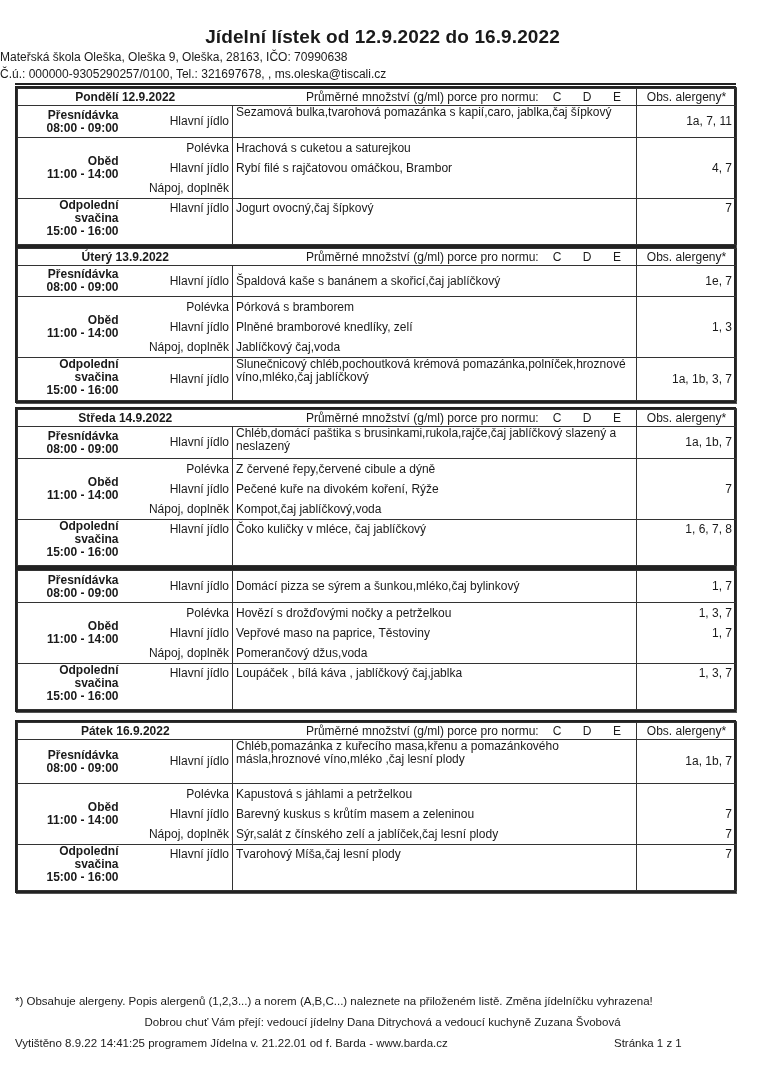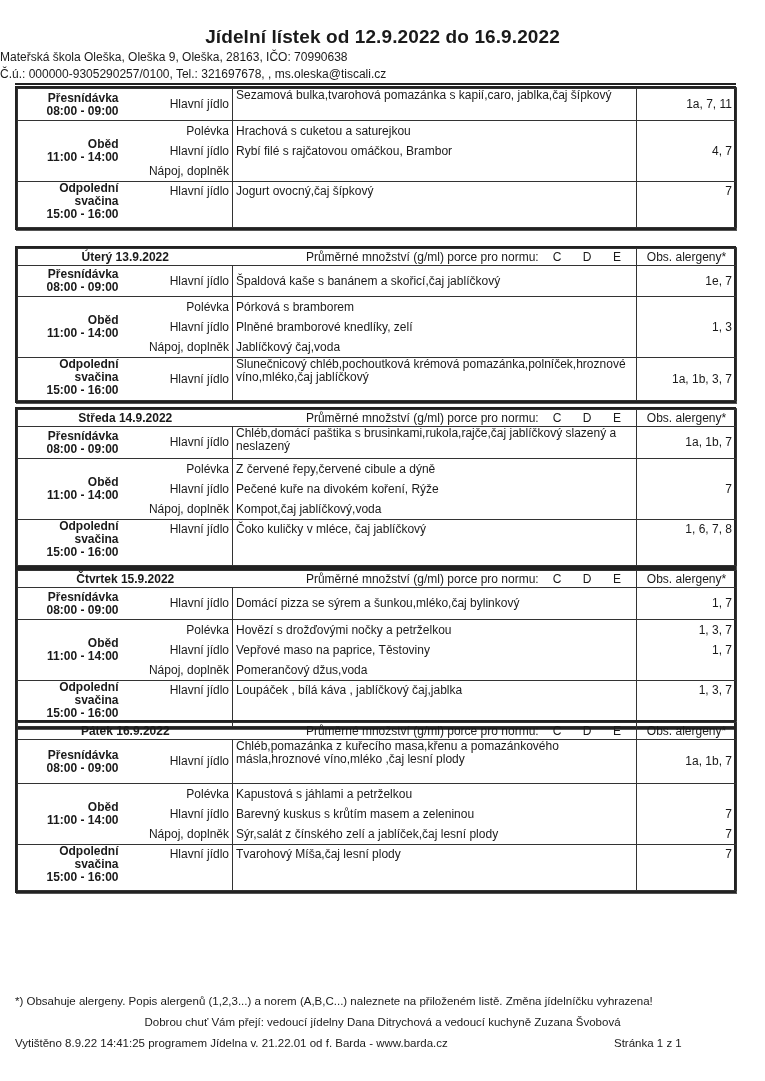"Pondělí 12.9.2022" tr.hdr { html: none -> <tr> <td>Pondělí 12.9.2022</td> <td> <span>Průměrné množství (g/ml) porce pro normu:</span> <span>C</span><span>D</span><span>E</span> </td> <td>Obs. alergeny*</td> </tr> }
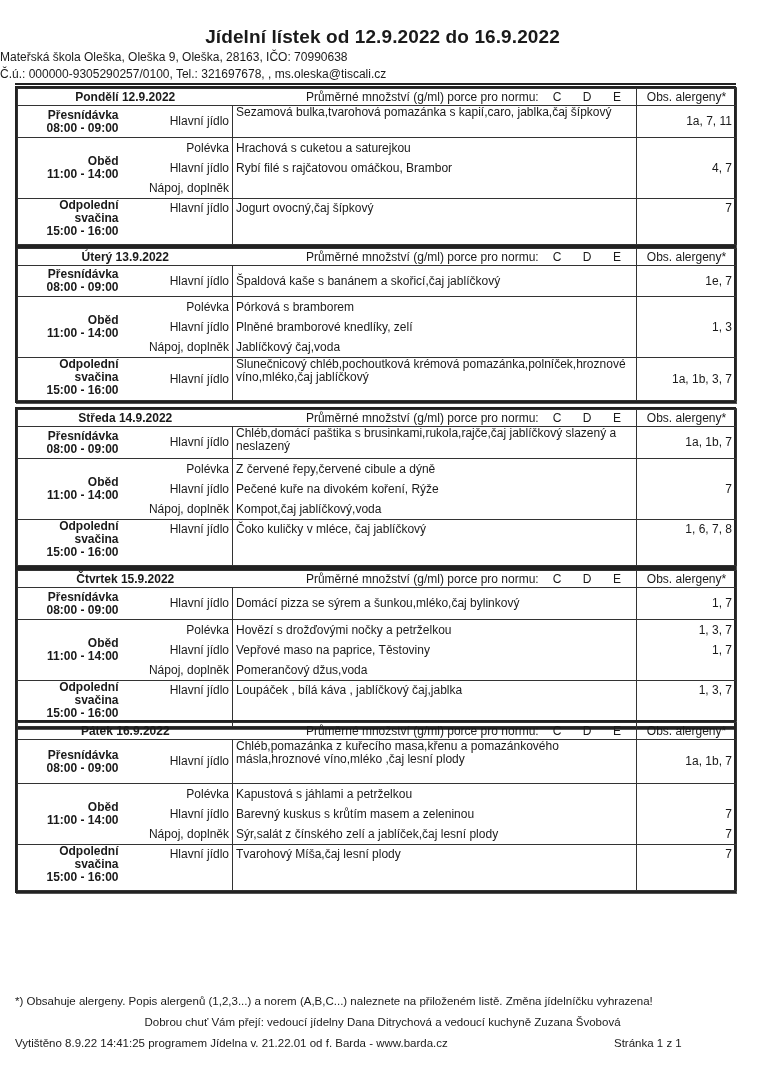"Čtvrtek 15.9.2022" tr.hdr { html: <tr> <td>Čtvrtek 15.9.2022</td> <td> <span>Průměrné množství (g/ml) porce pro normu:</span> <span>C</span><span>D</span><span>E</span> </td> <td>Obs. alergeny*</td> </tr> -> none }
